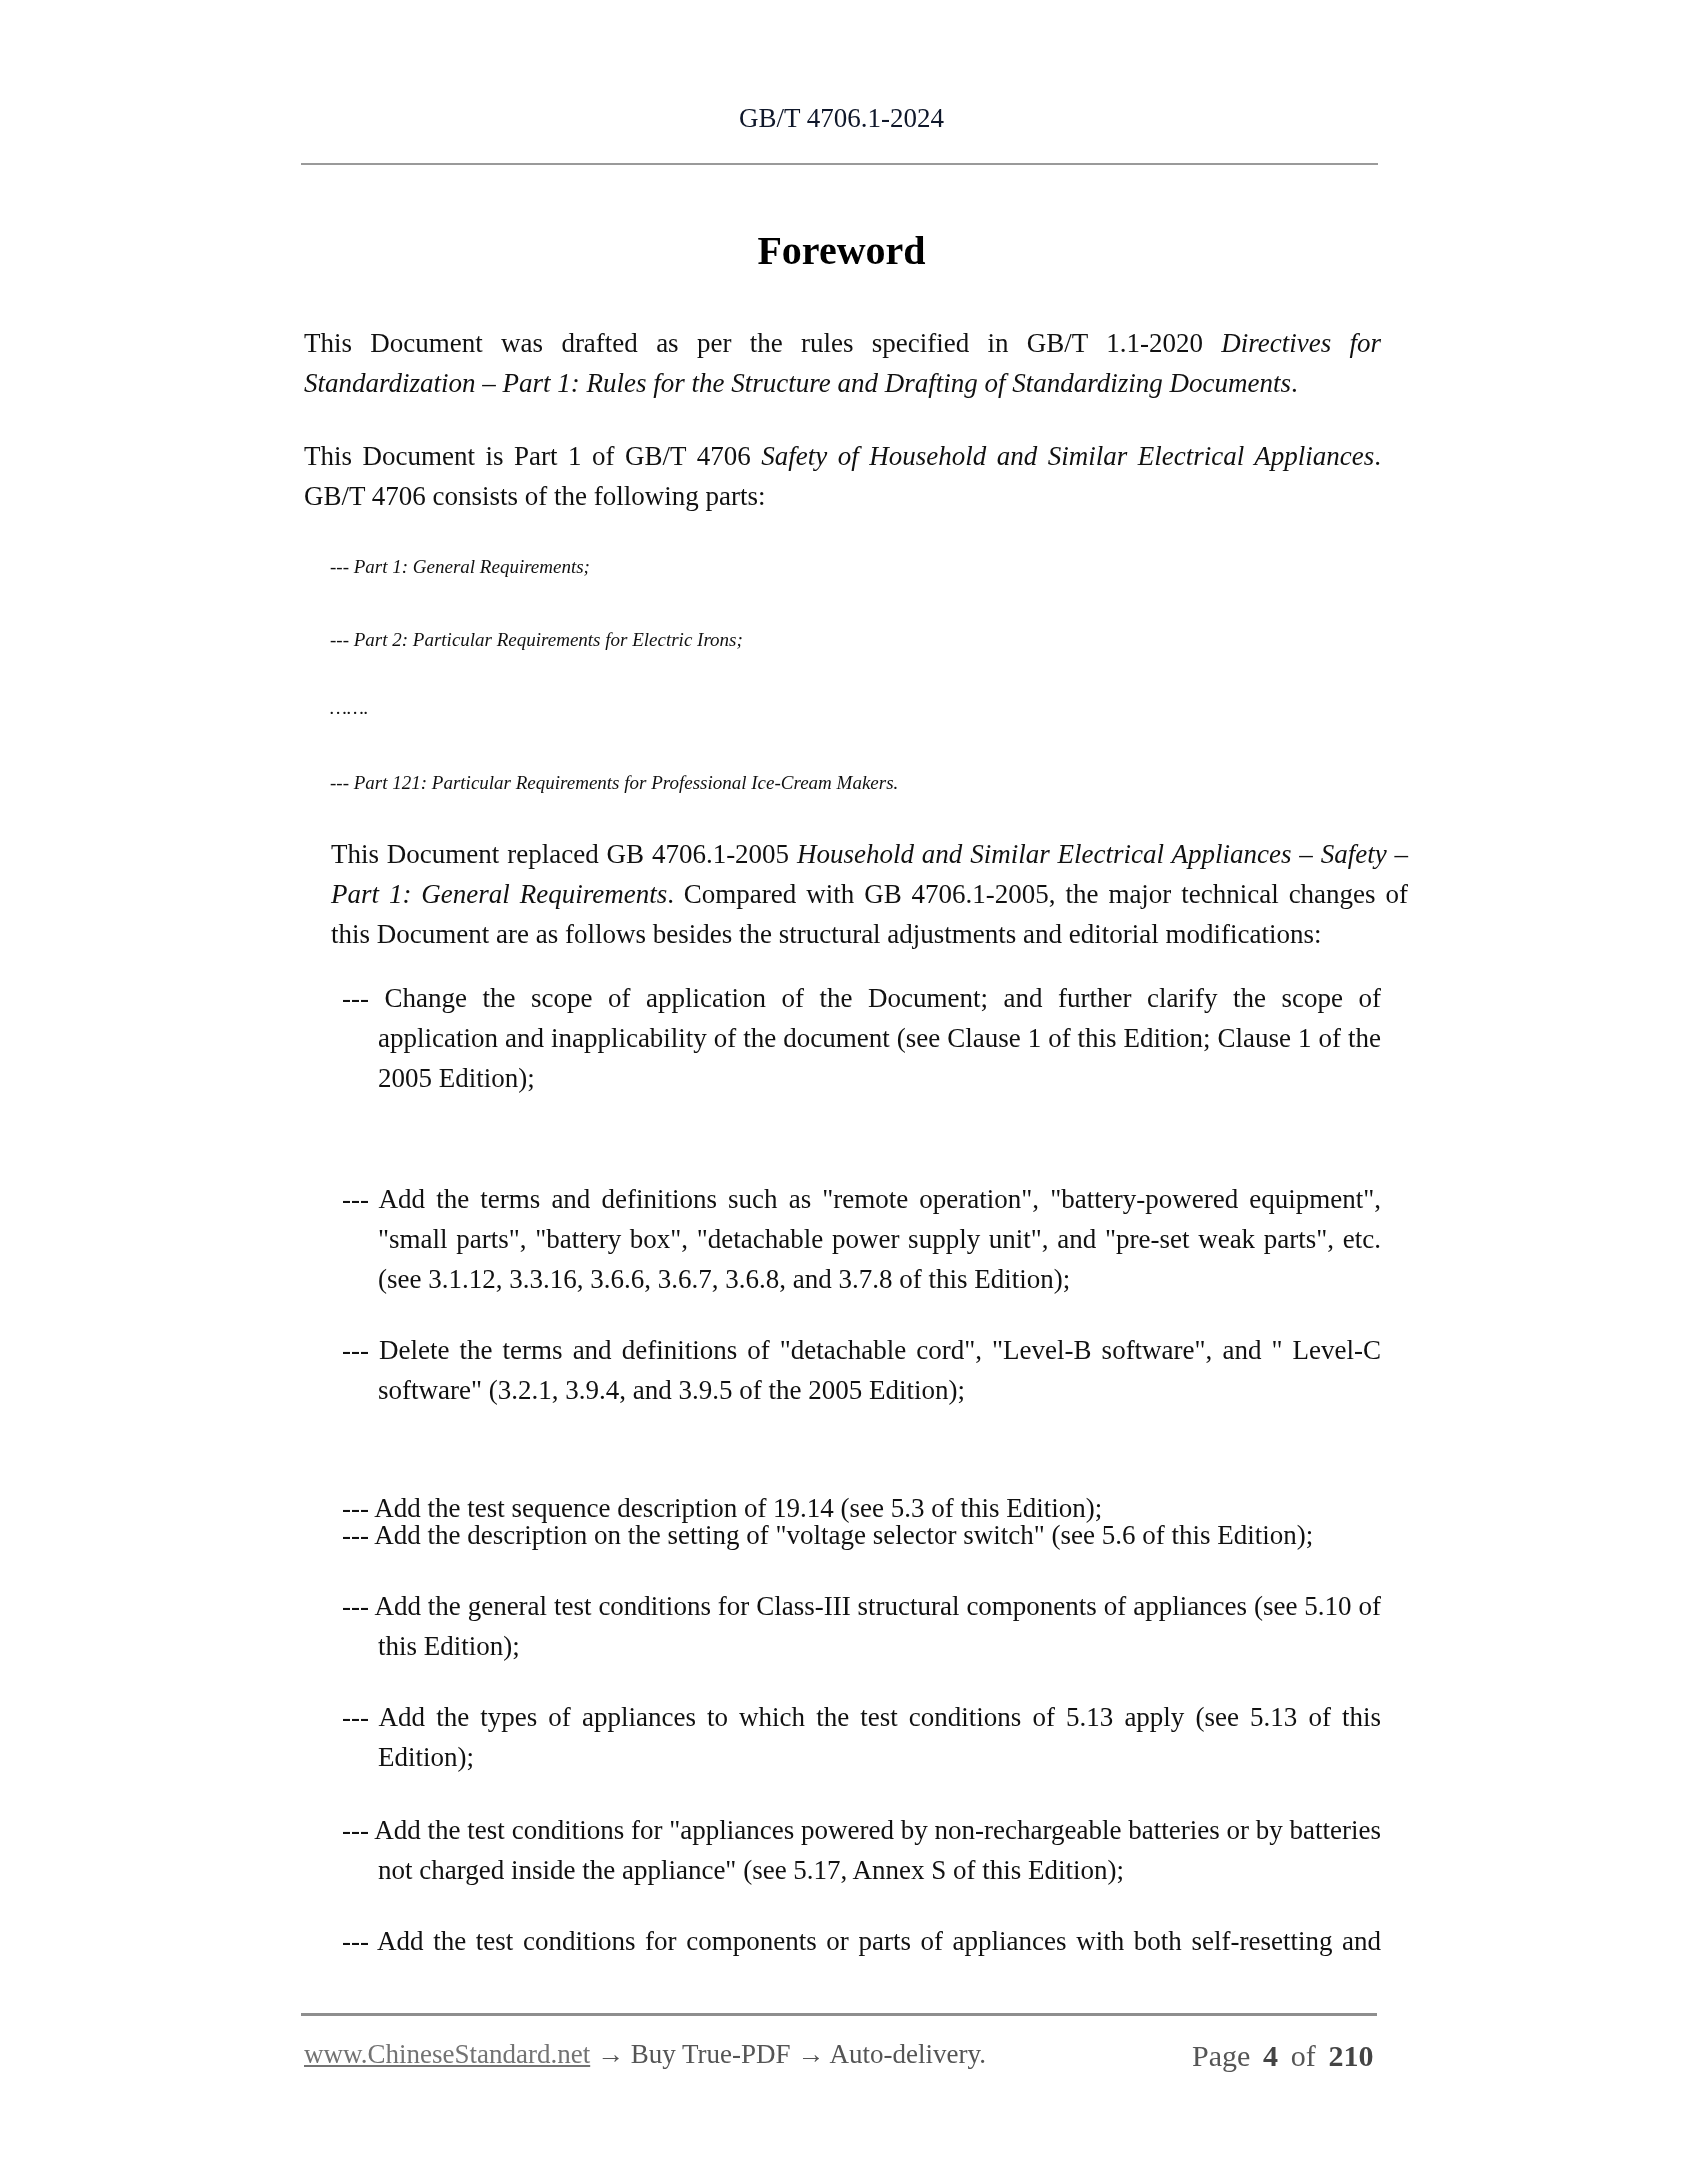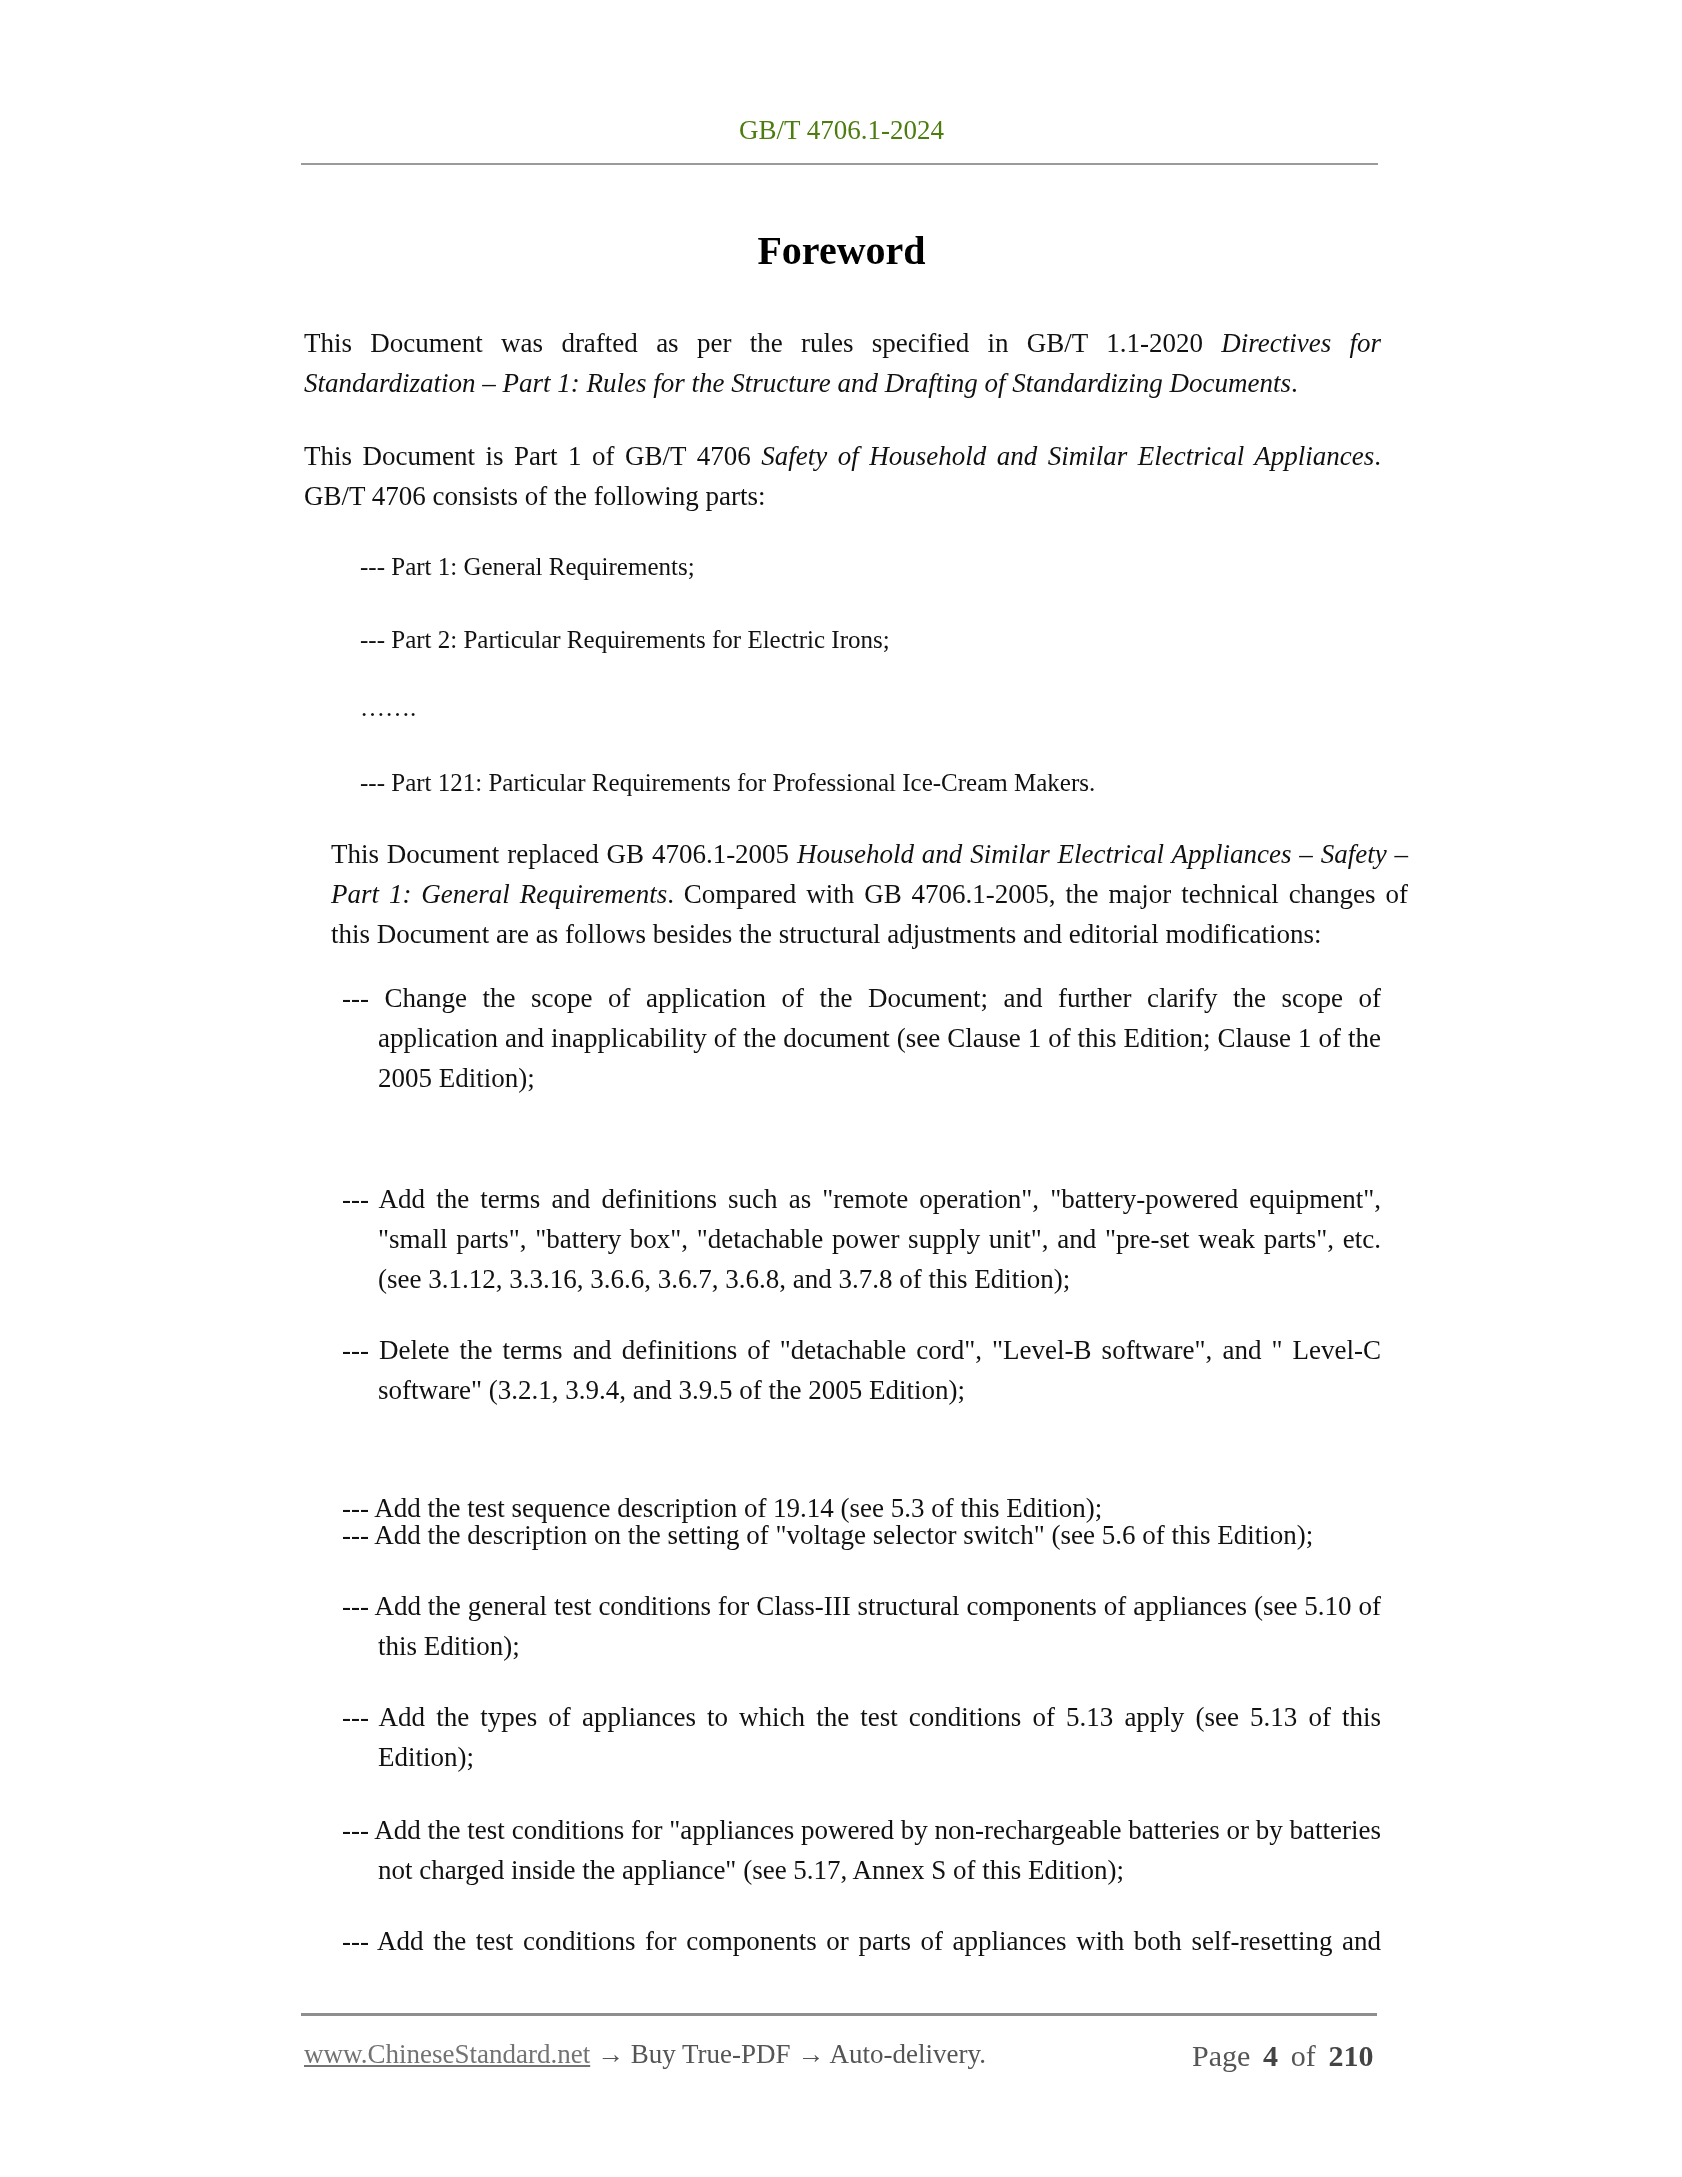"GB/T 4706.1-2024" .header-text { color: #4d7c0f -> #0f172a; top: 115px -> 103px }
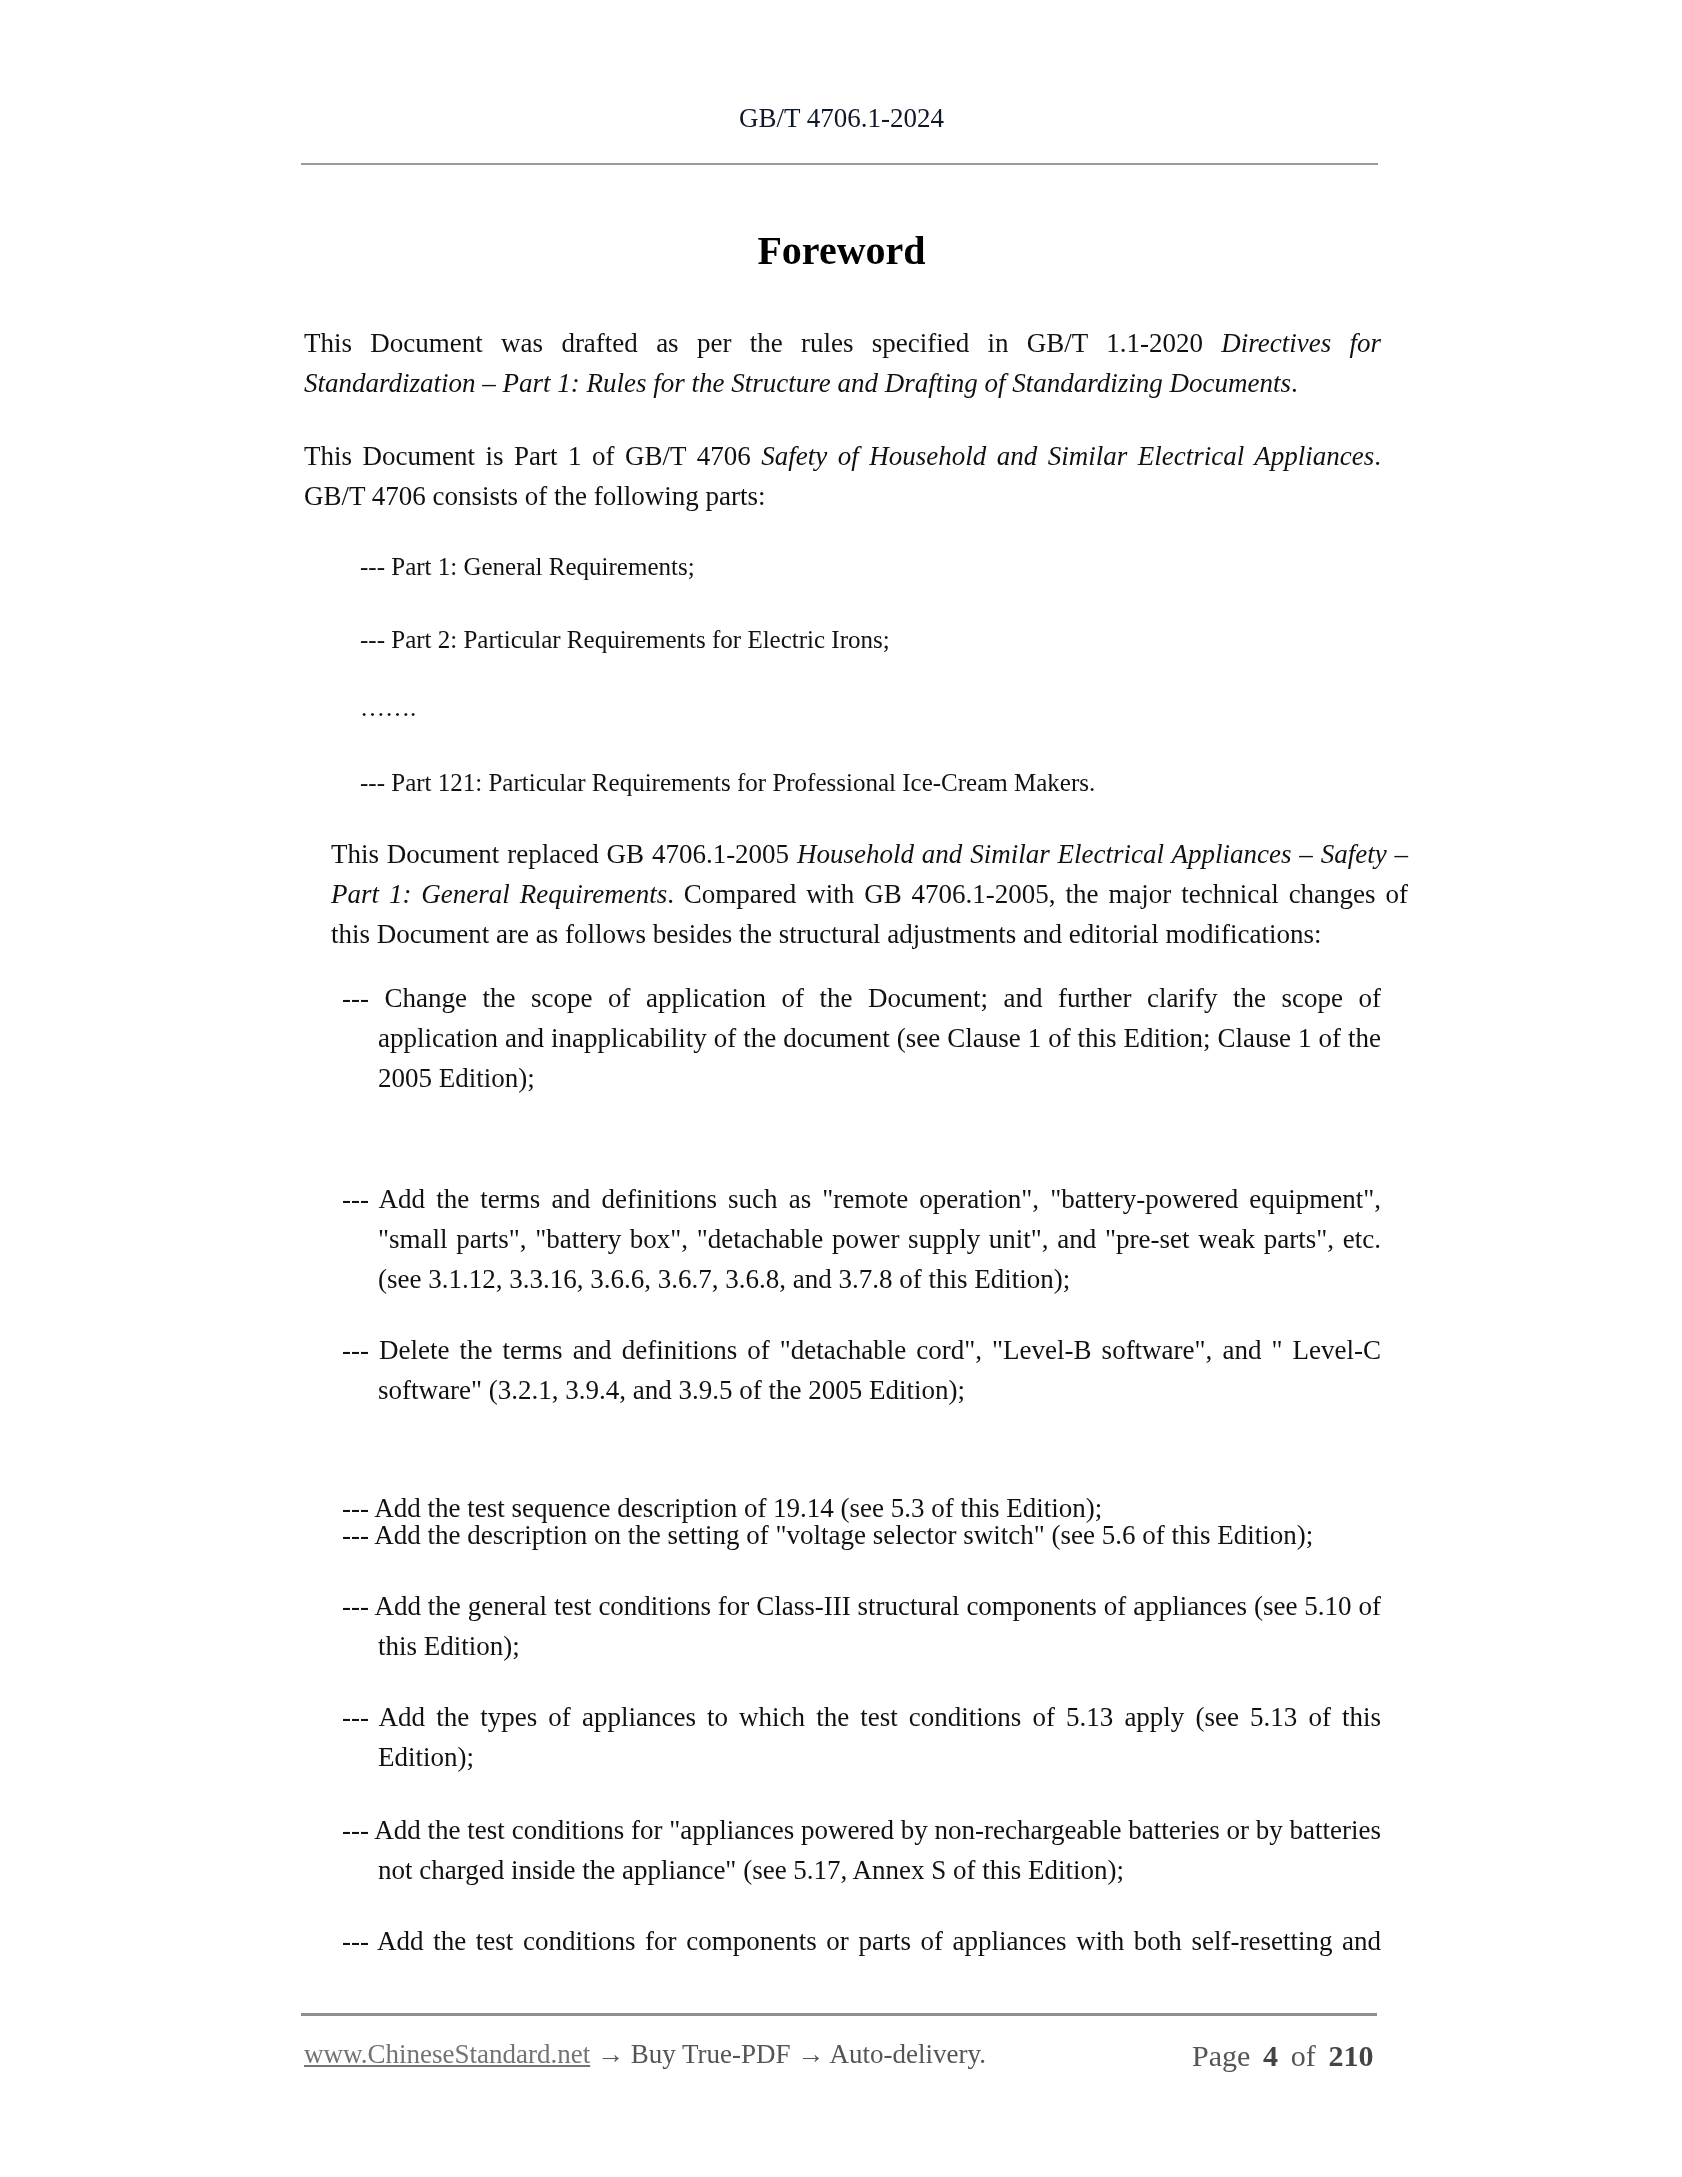"--- Part 1: General Requirements;" .item { font-size: 25px -> 19px; font-style: none -> italic; left: 360px -> 330px }
